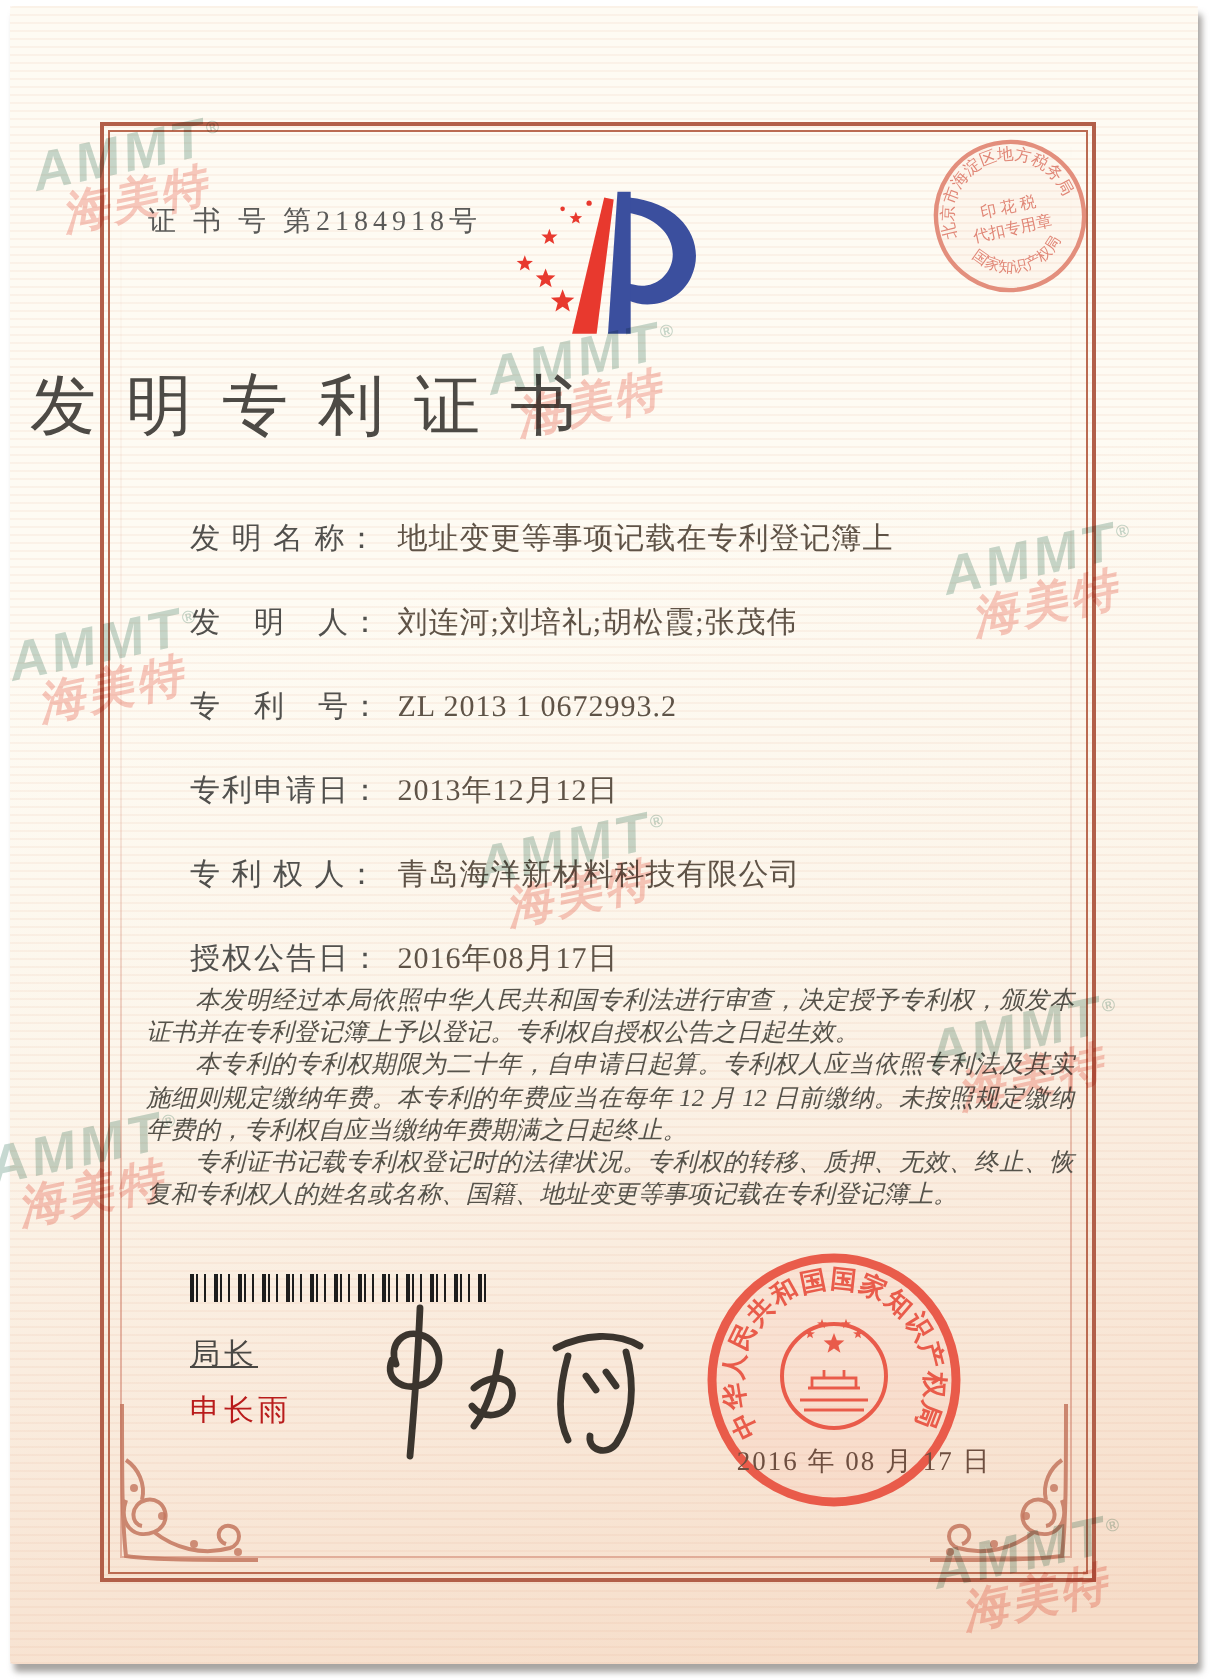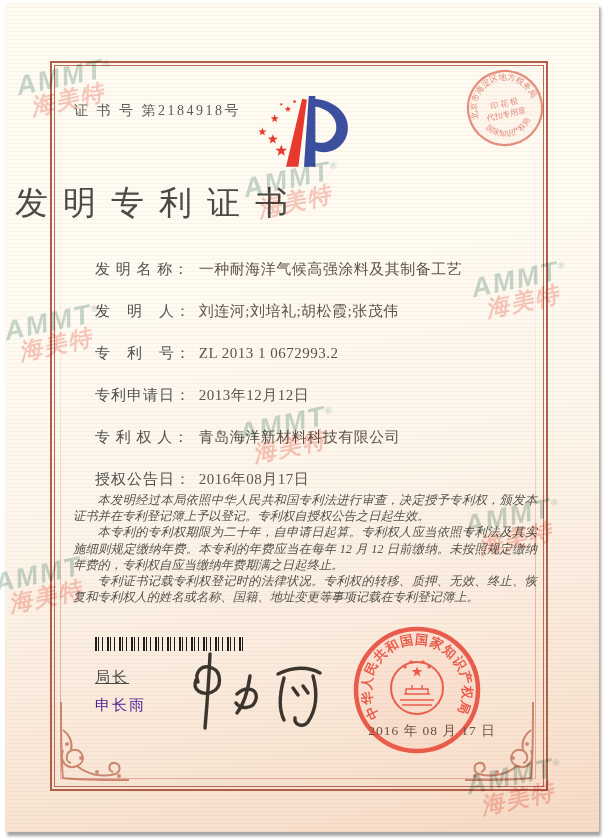"一种耐海洋气候高强涂料及其制备工艺" span.val { text: 一种耐海洋气候高强涂料及其制备工艺 -> 地址变更等事项记载在专利登记簿上 }
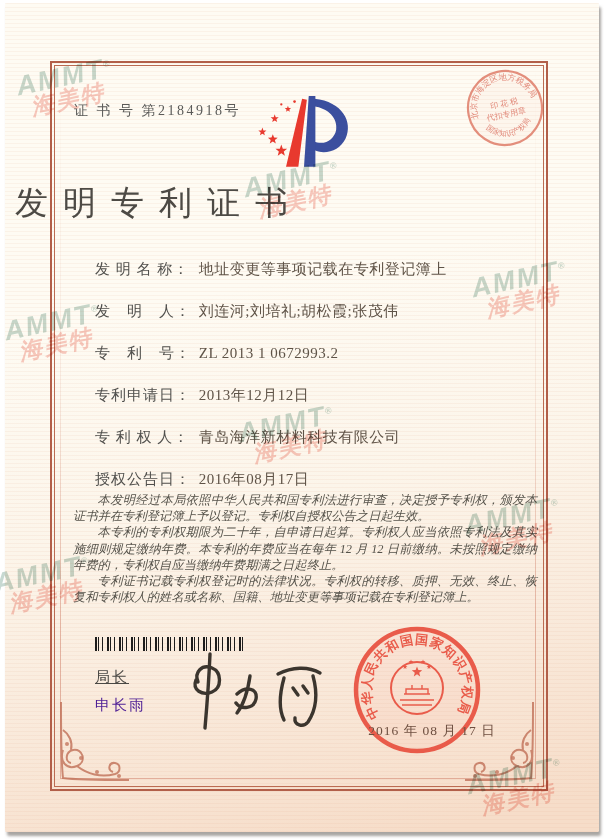"申长雨" .sig-name { color: #4c1d95 -> #b91c1c }
